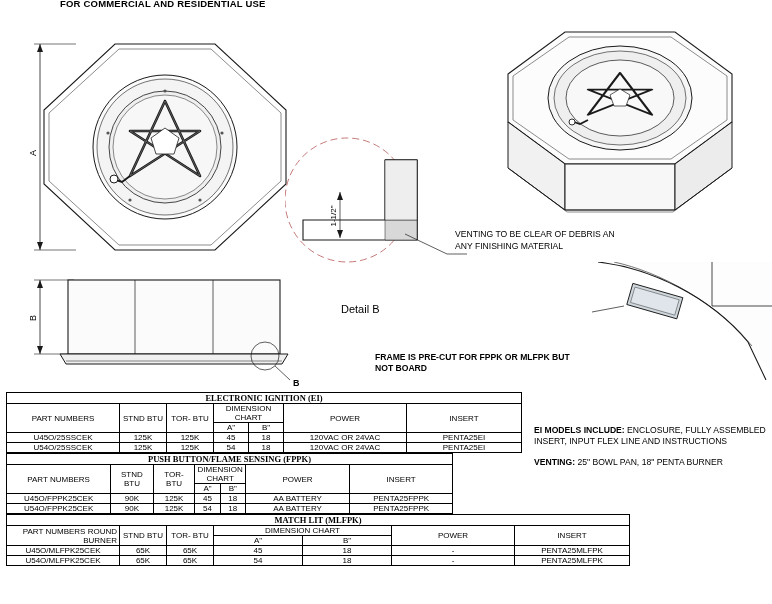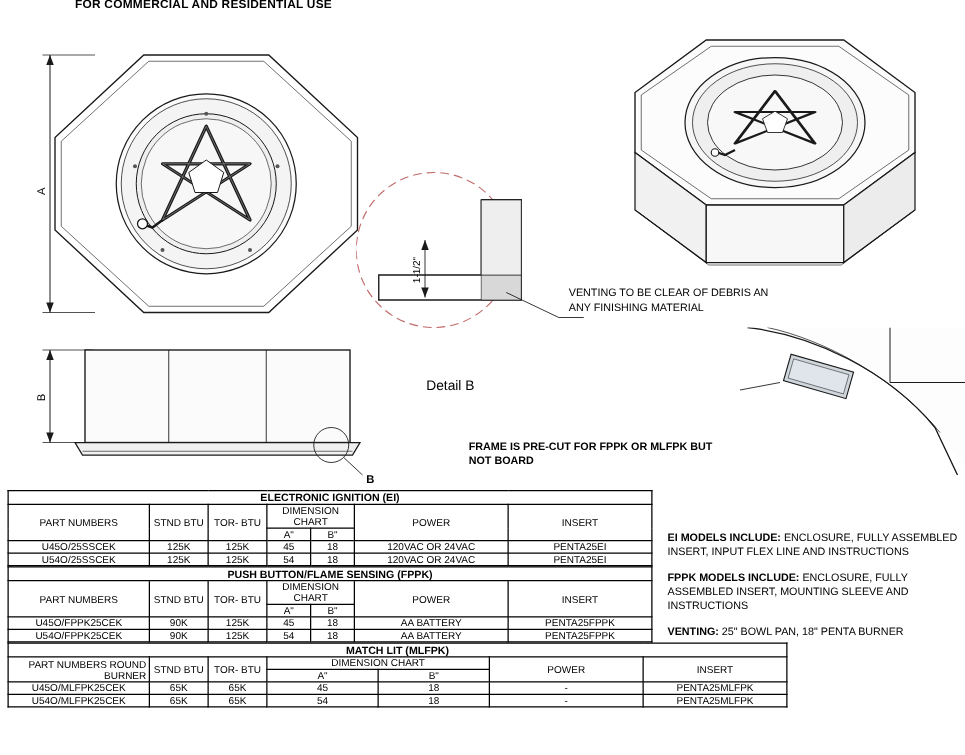"ELECTRONIC IGNITION (EI)" .tbl-head { font-family: none -> Liberation Serif, serif }
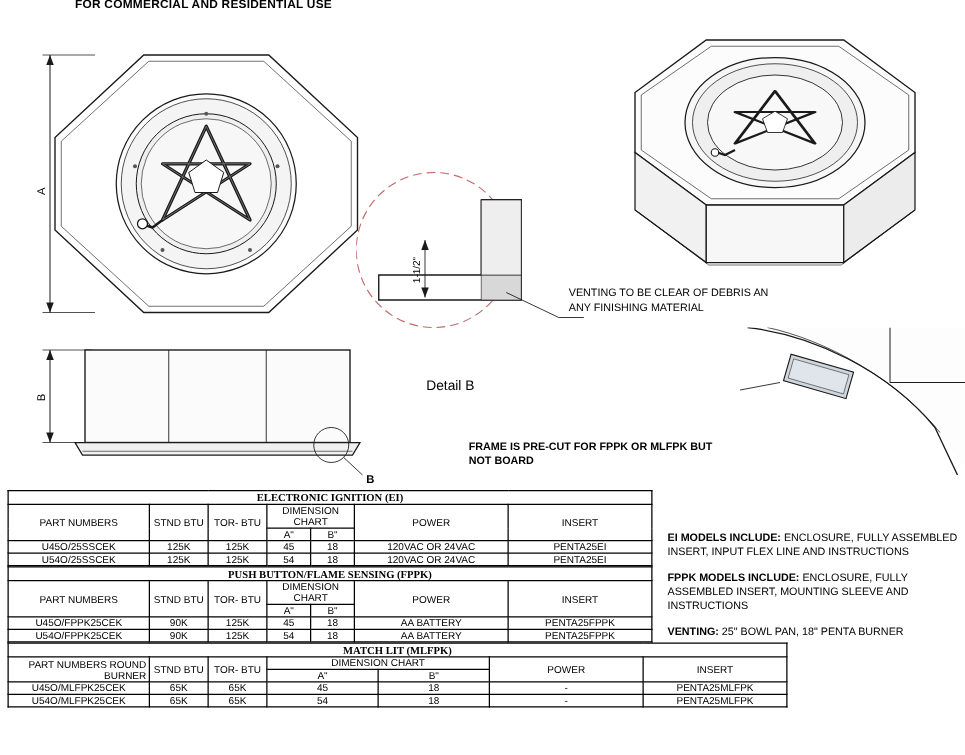"PUSH BUTTON/FLAME SENSING (FPPK)" table { width: 516px -> 447px }
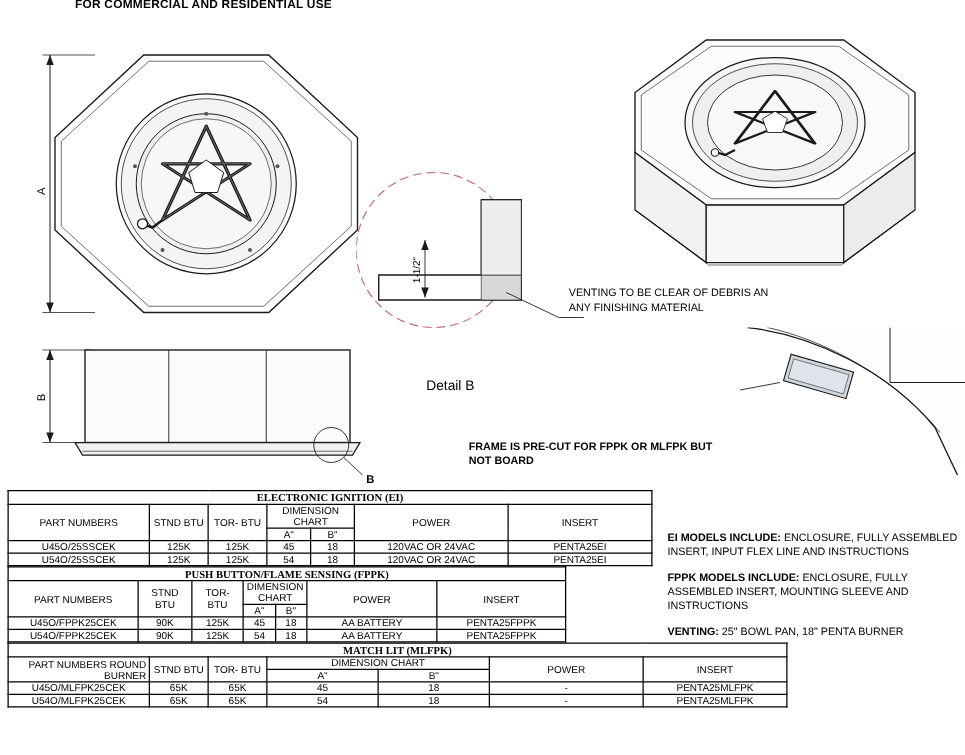"FPPK MODELS INCLUDE: ENCLOSURE, FULLY" div.note { html: <div> <span>FPPK MODELS INCLUDE:</span><span> ENCLOSURE, FULLY ASSEMBLED INSERT, MOUNTING SLEEVE AND INSTRUCTIONS</span> </div> -> none }
